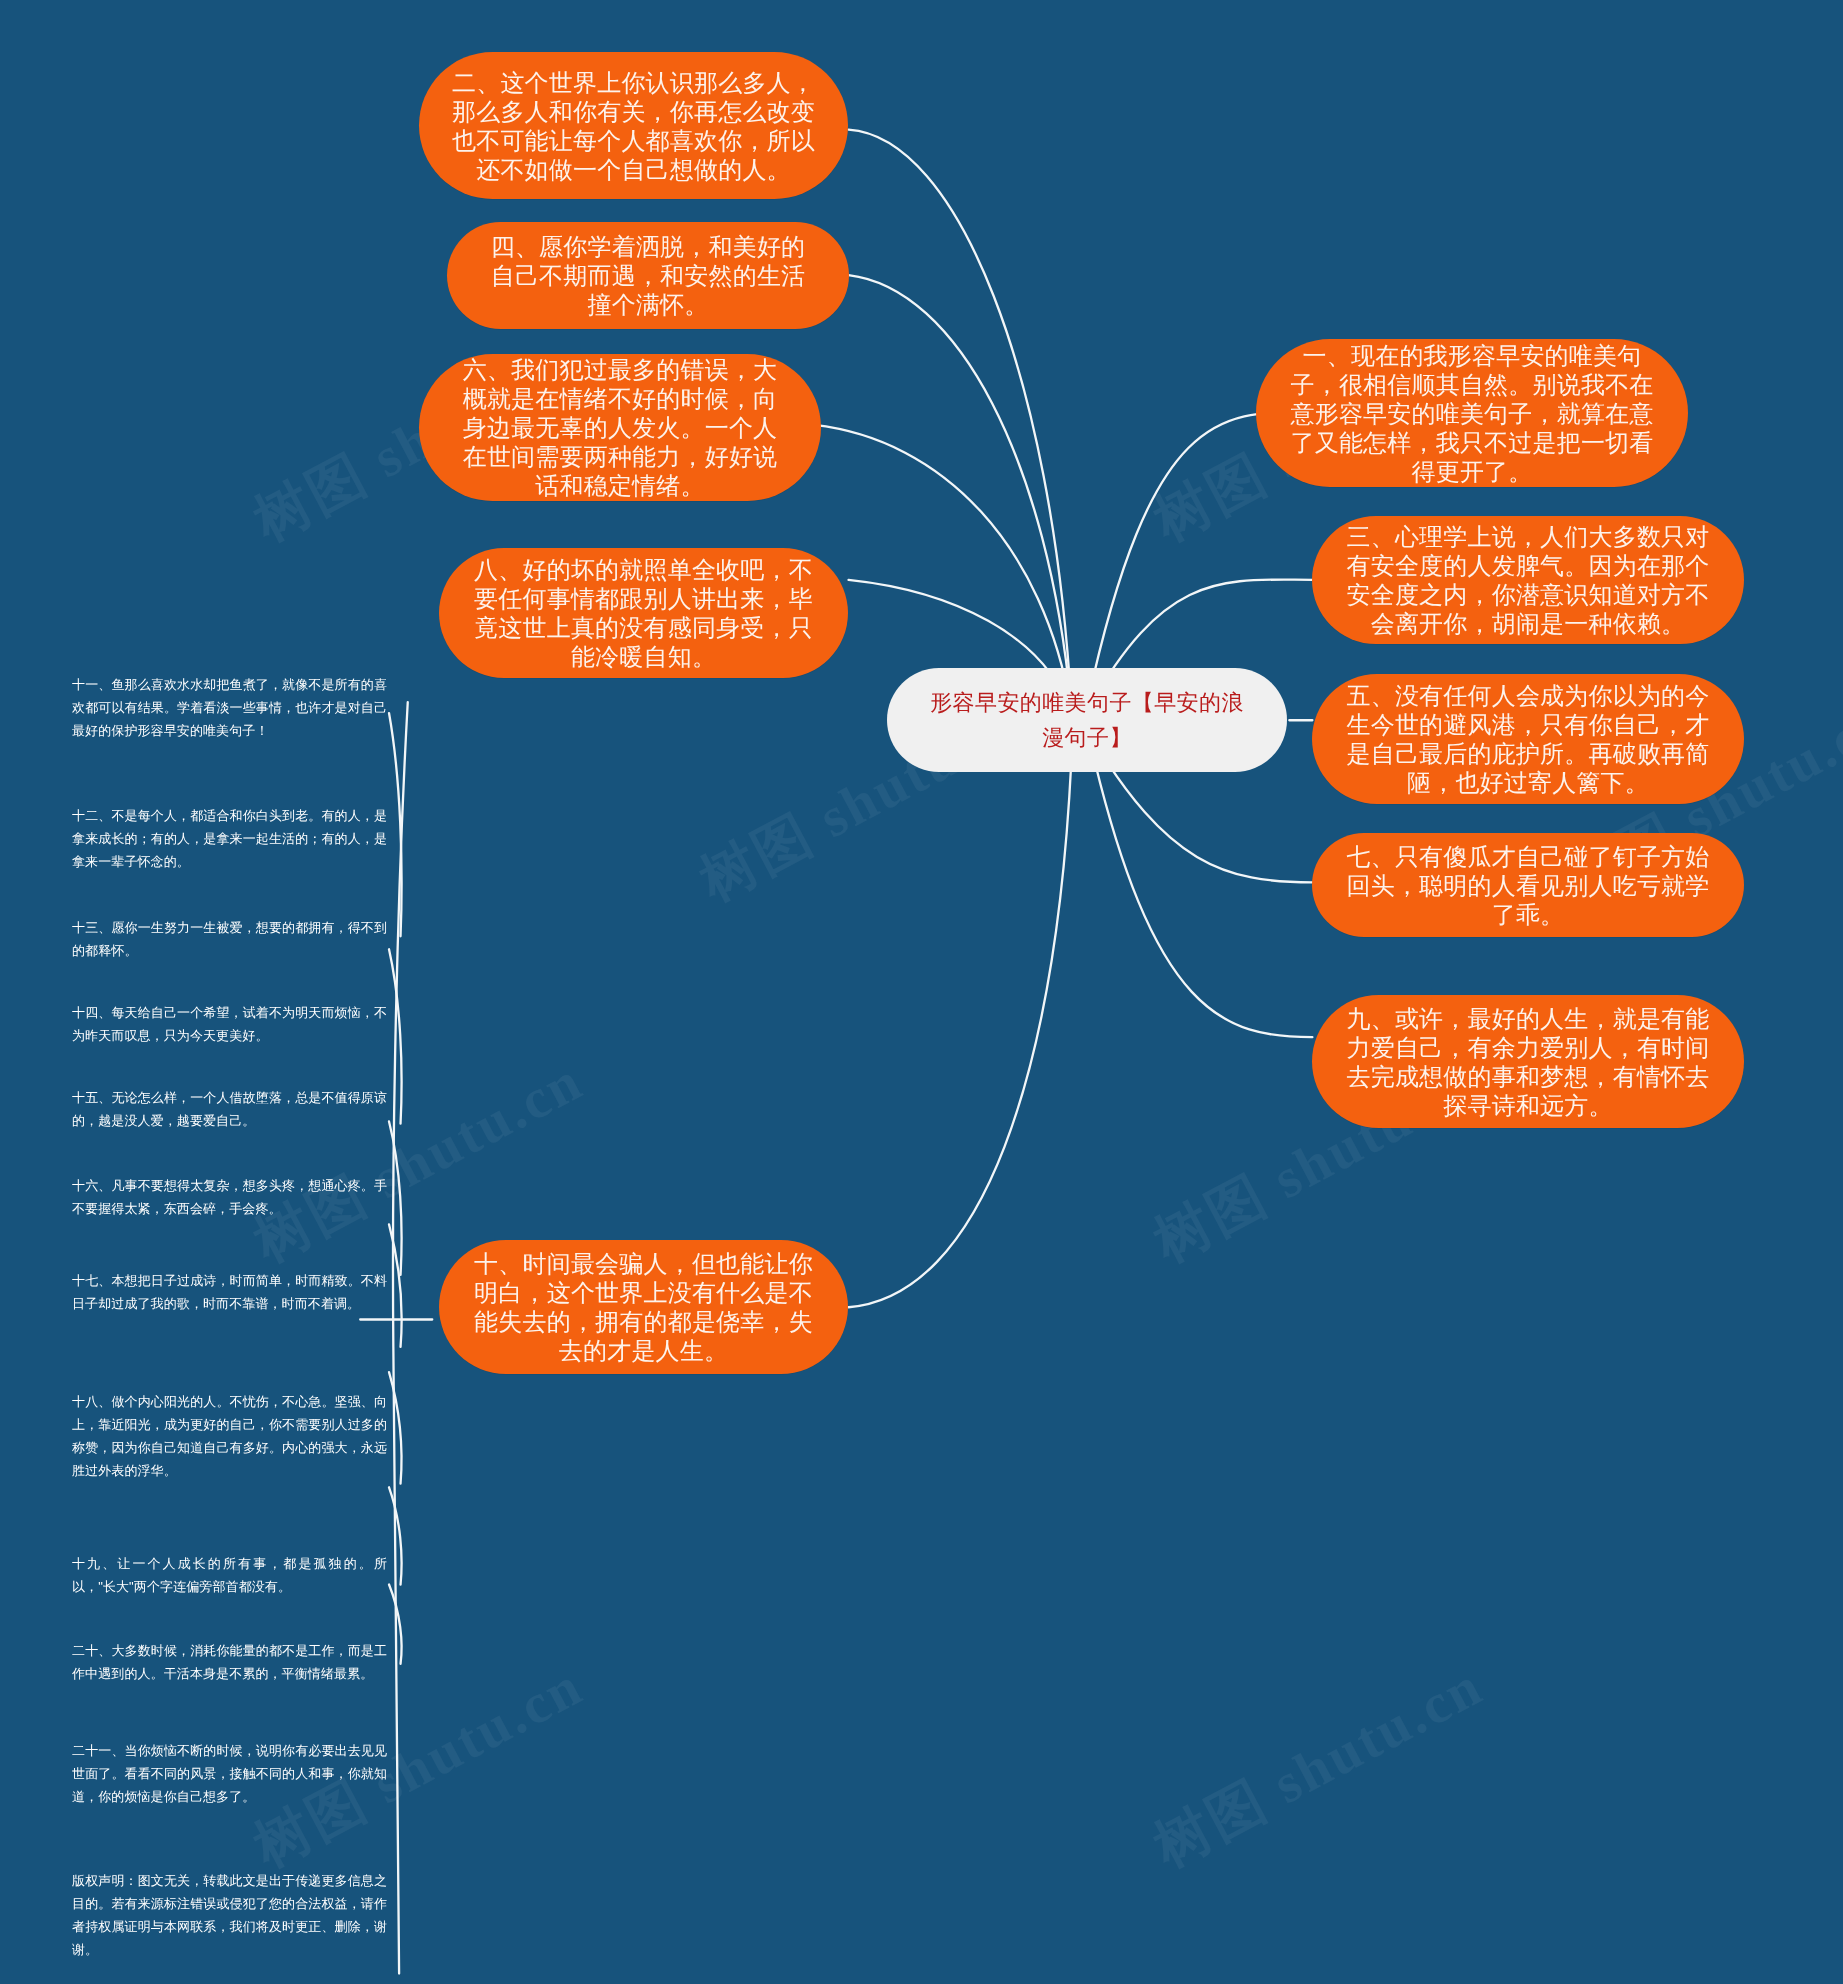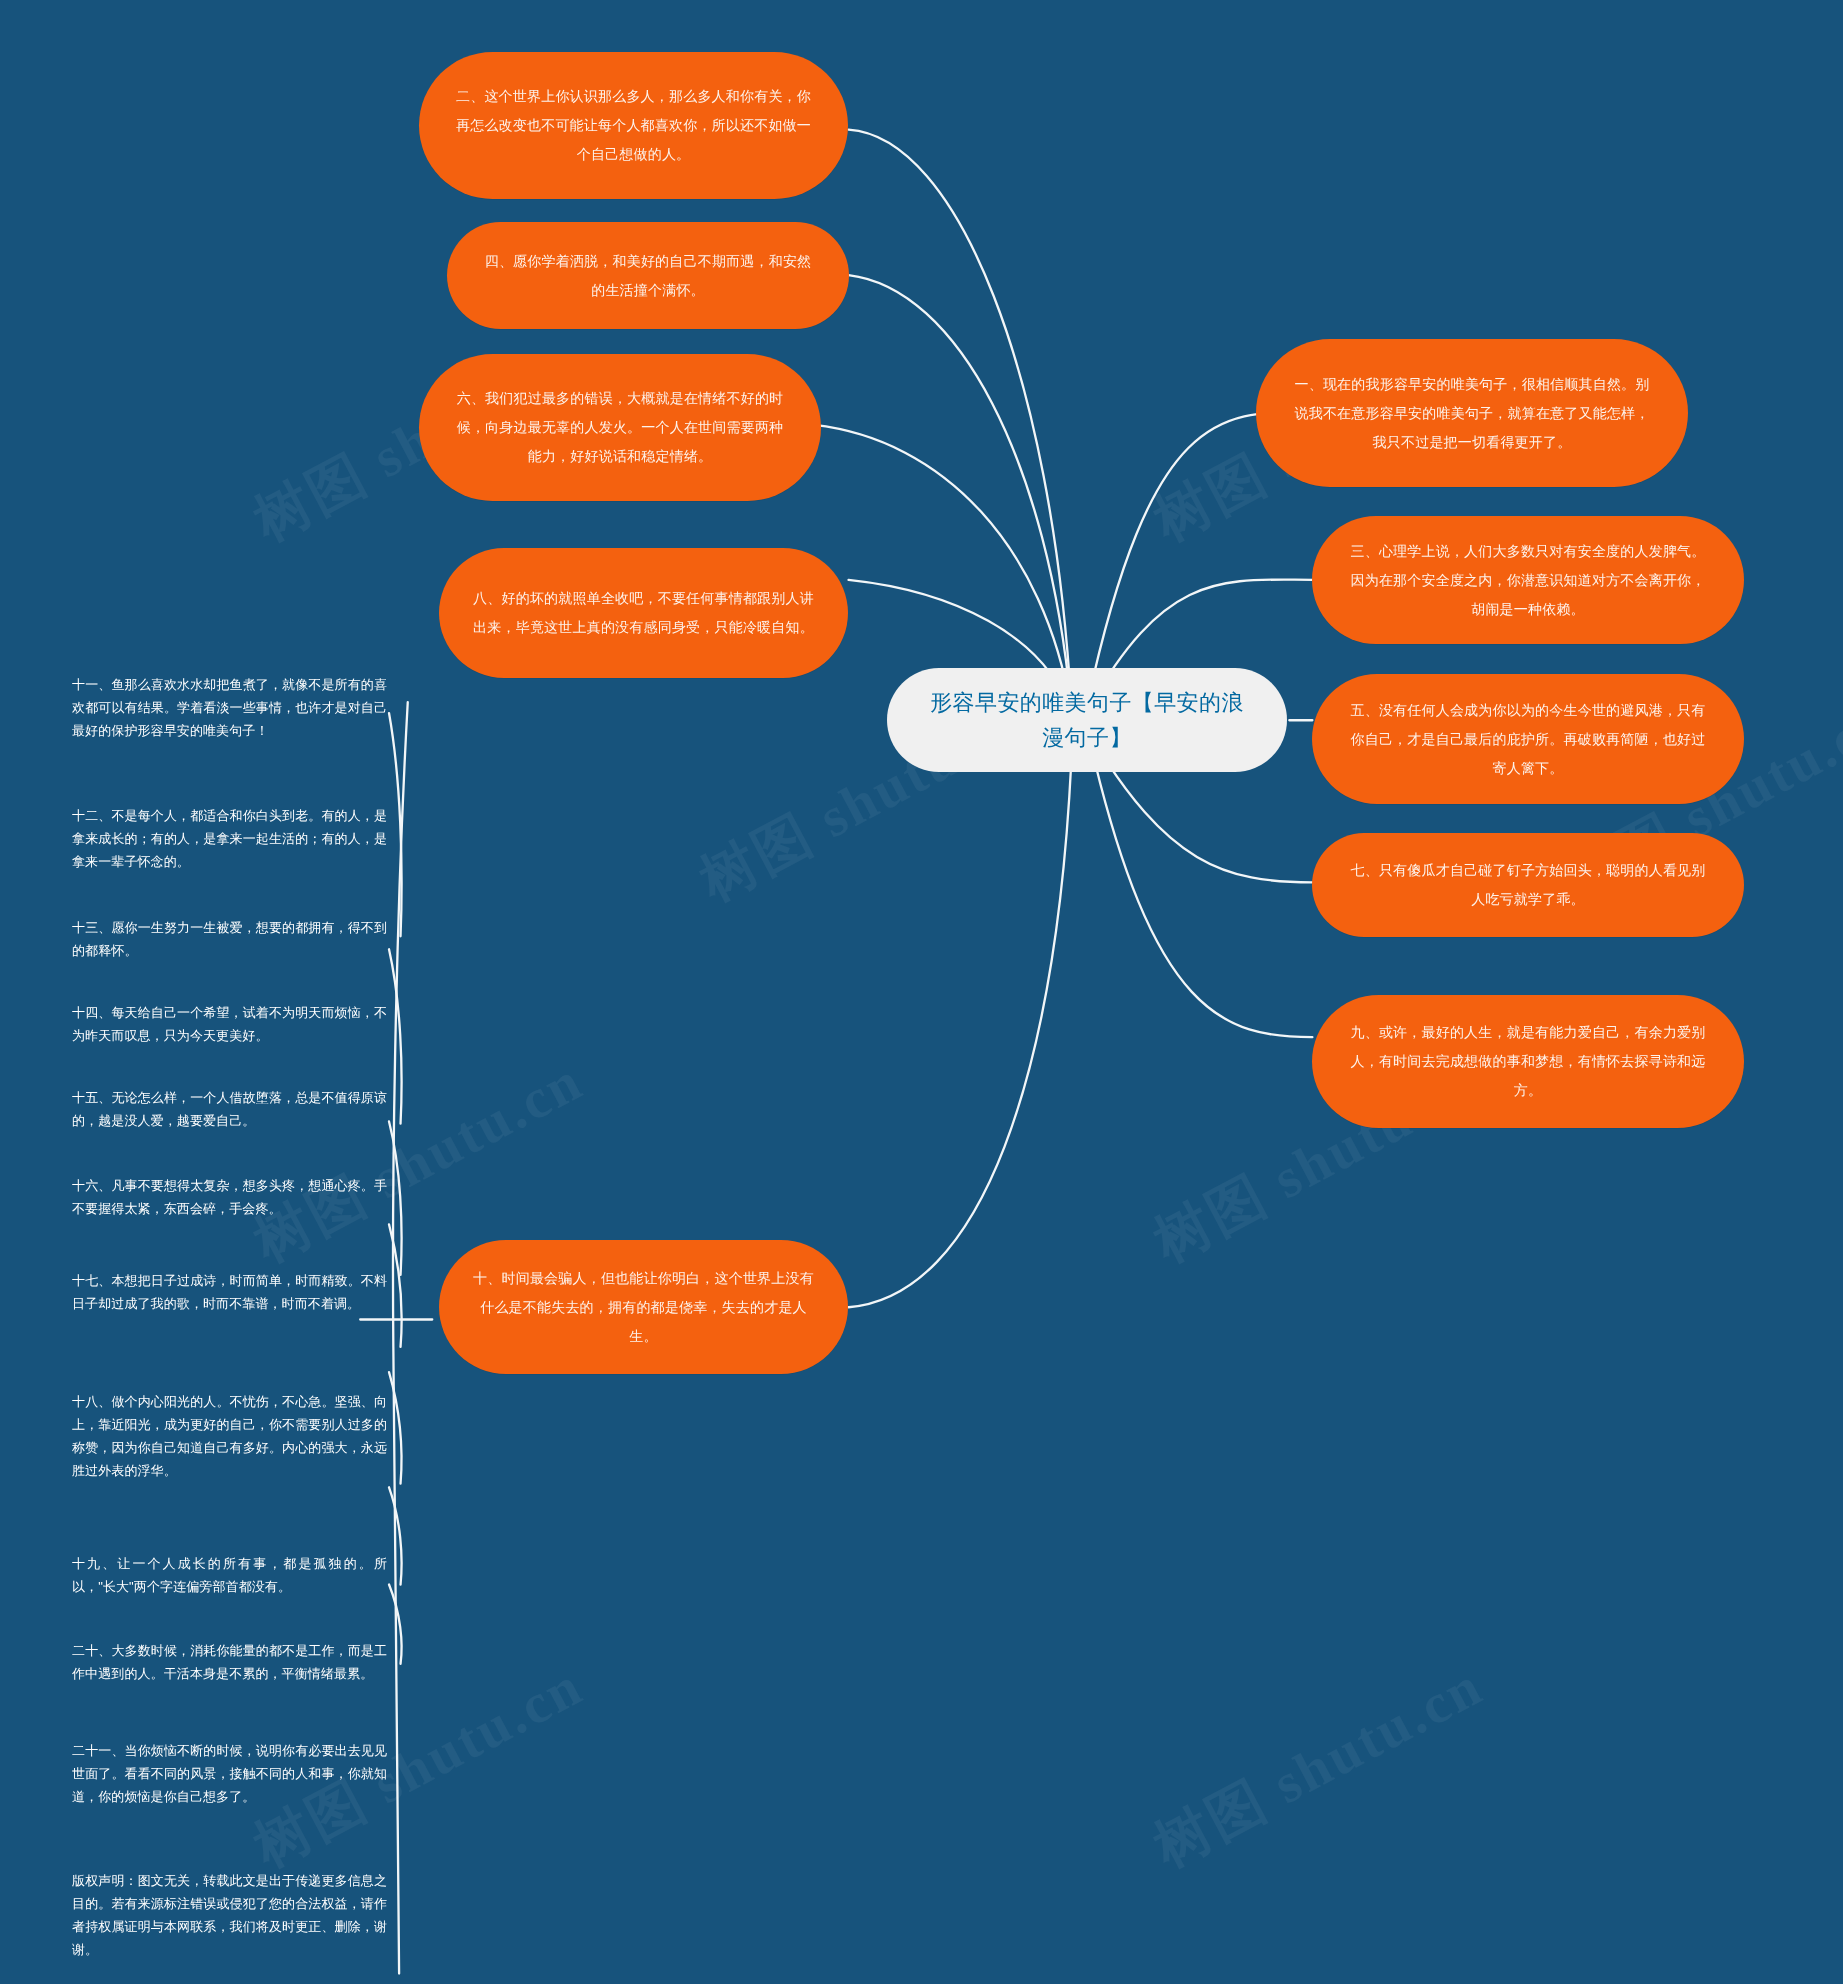"二、这个世界上你认识那么多人，那么多人和你有关，你再怎么改变也不可能让每个人都喜" .node-orange { font-size: 14px -> 24px }
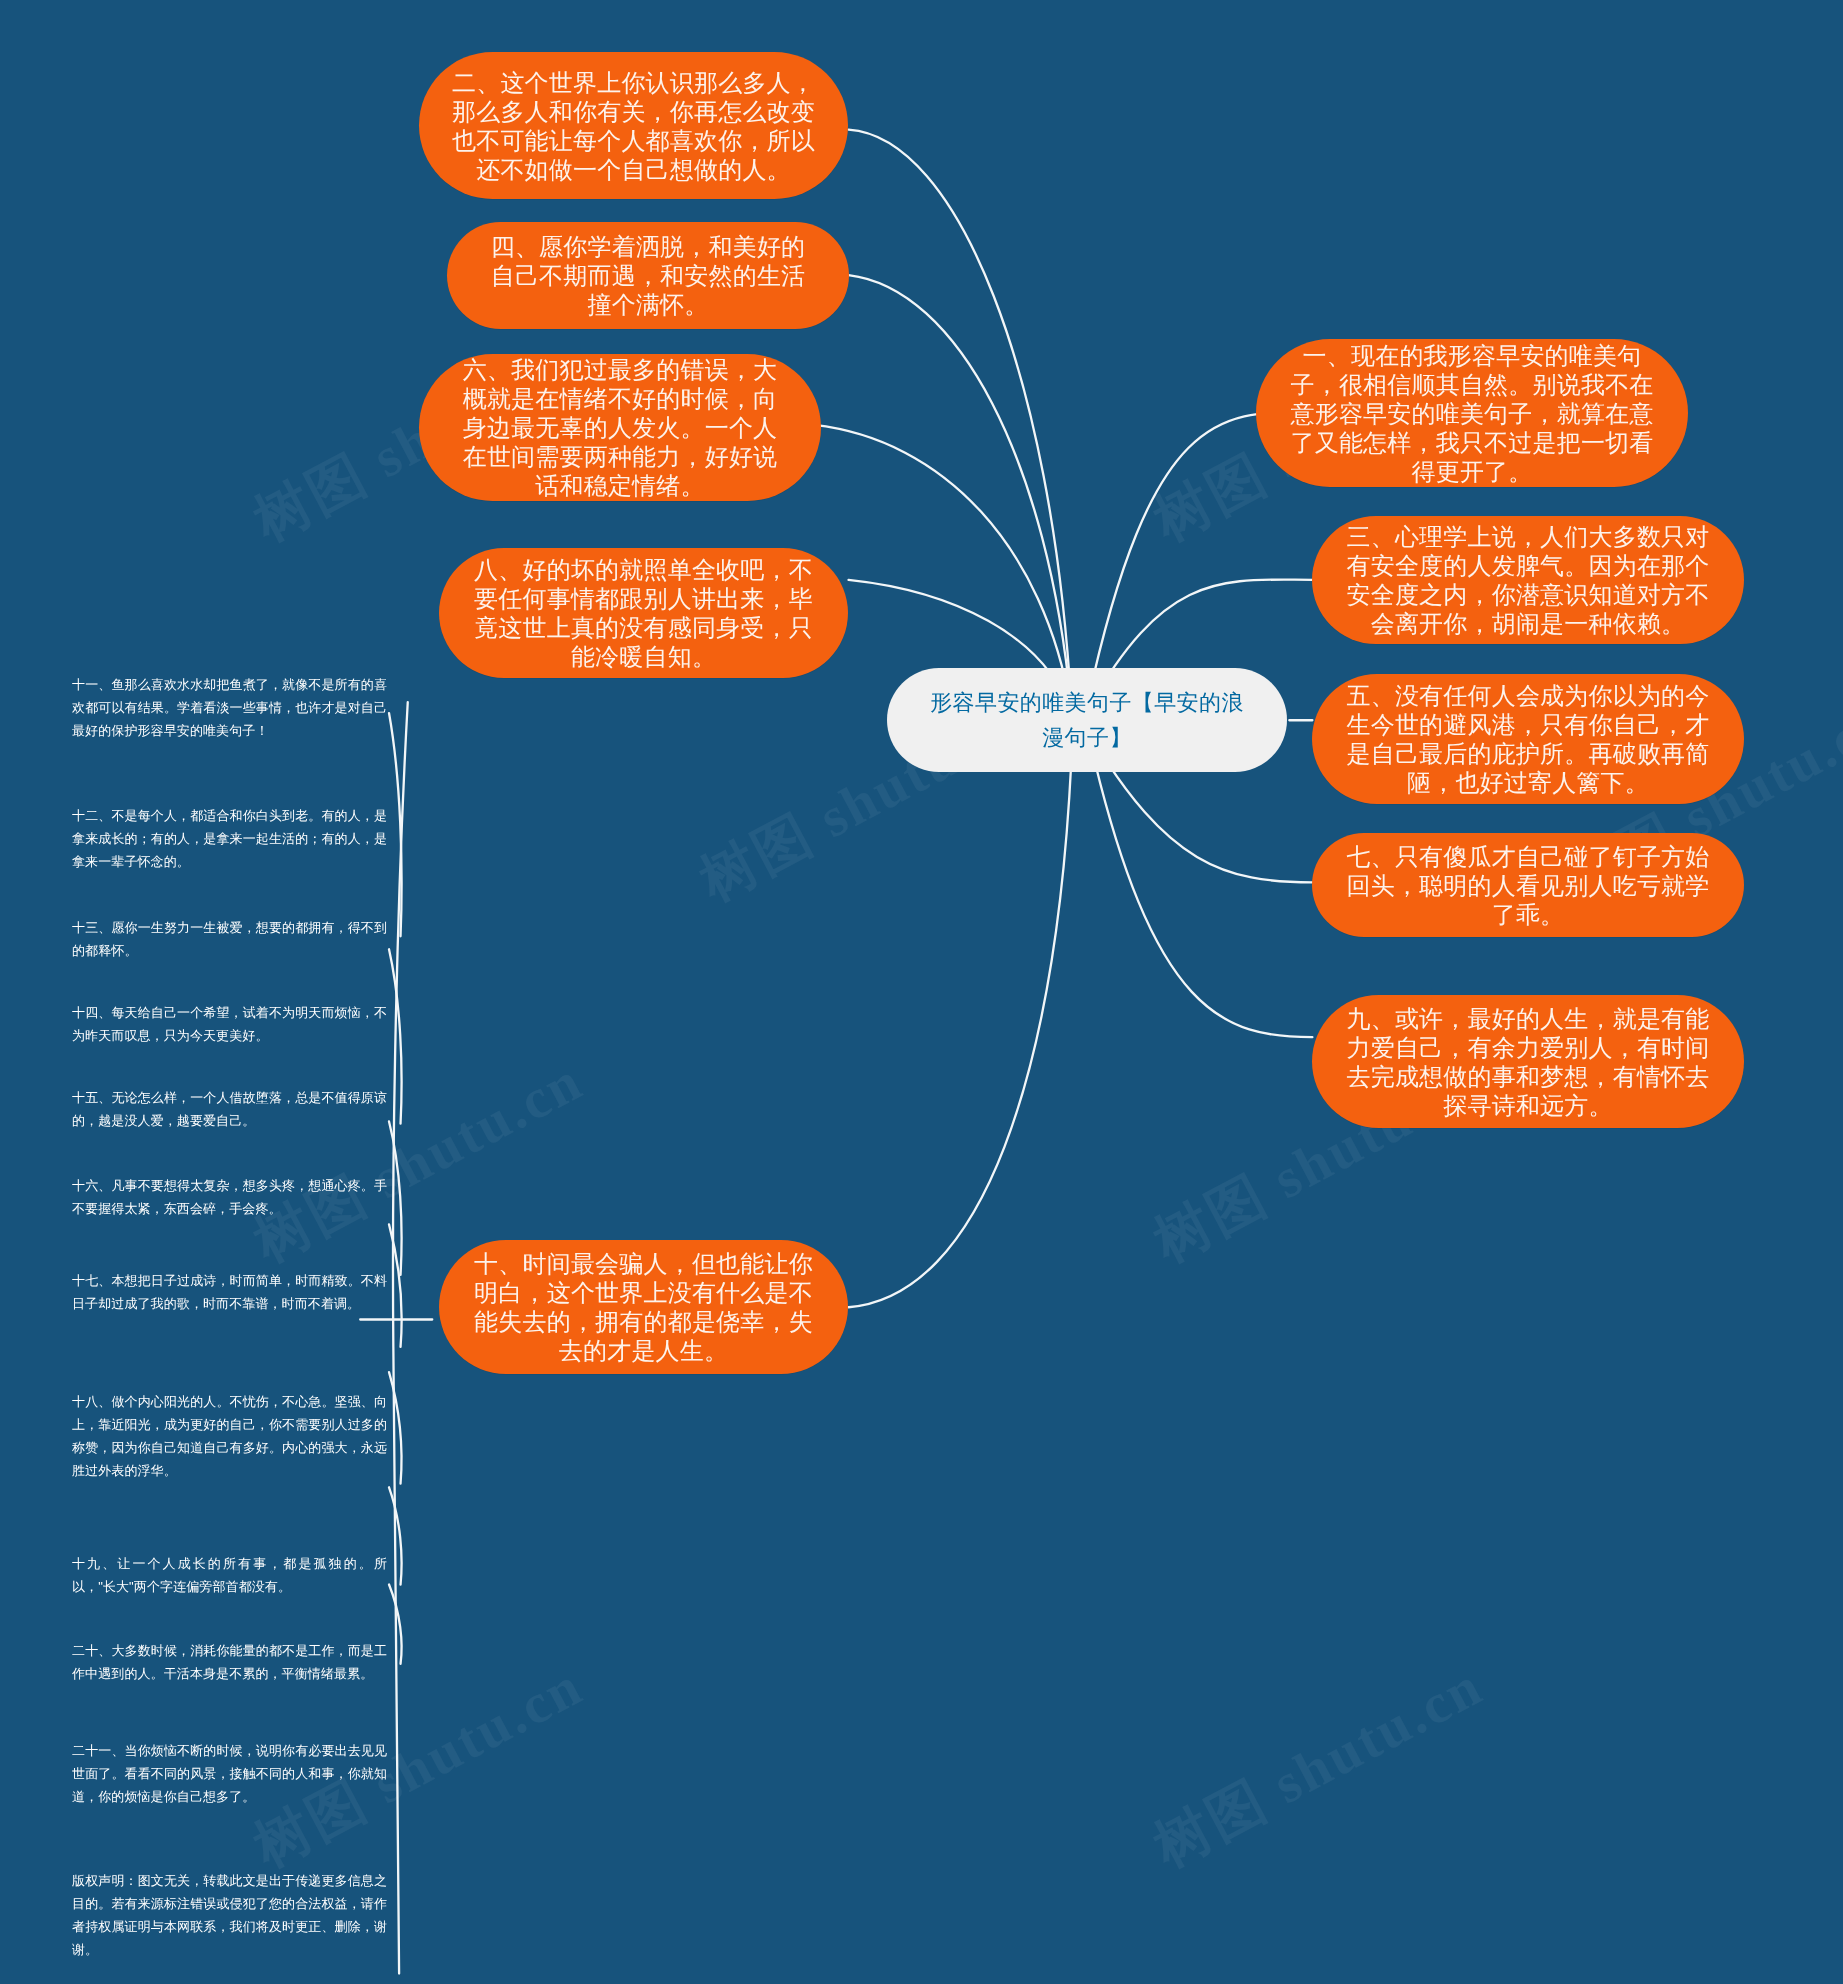"形容早安的唯美句子【早安的浪漫句子】" .node-root { color: #0369a1 -> #b91c1c }
